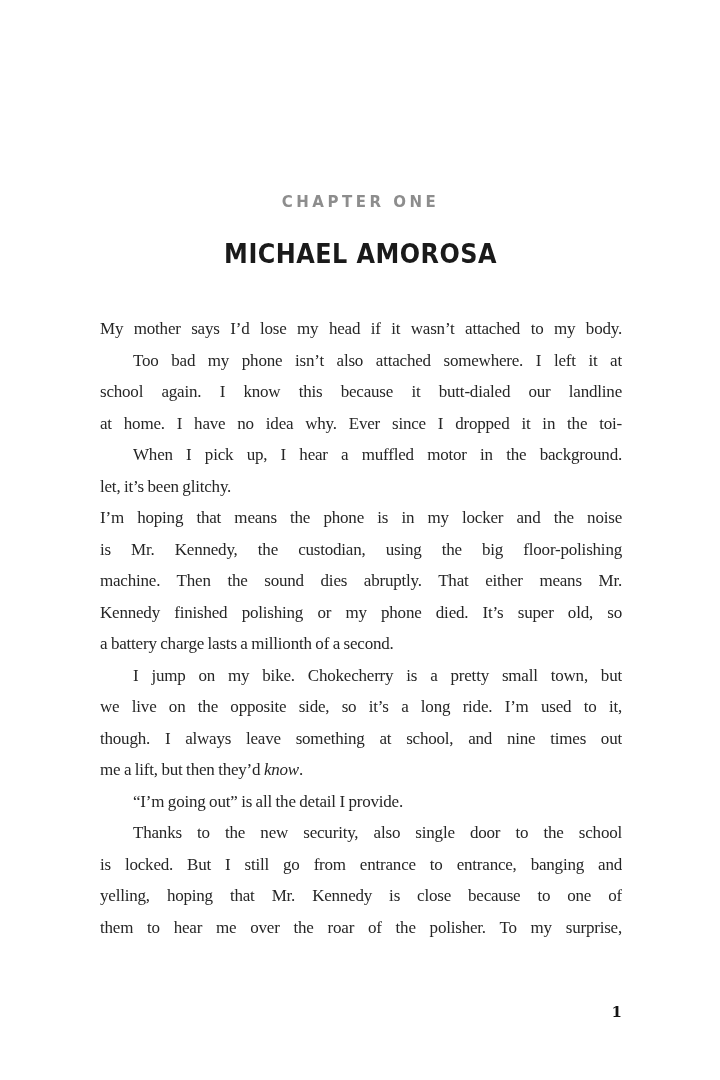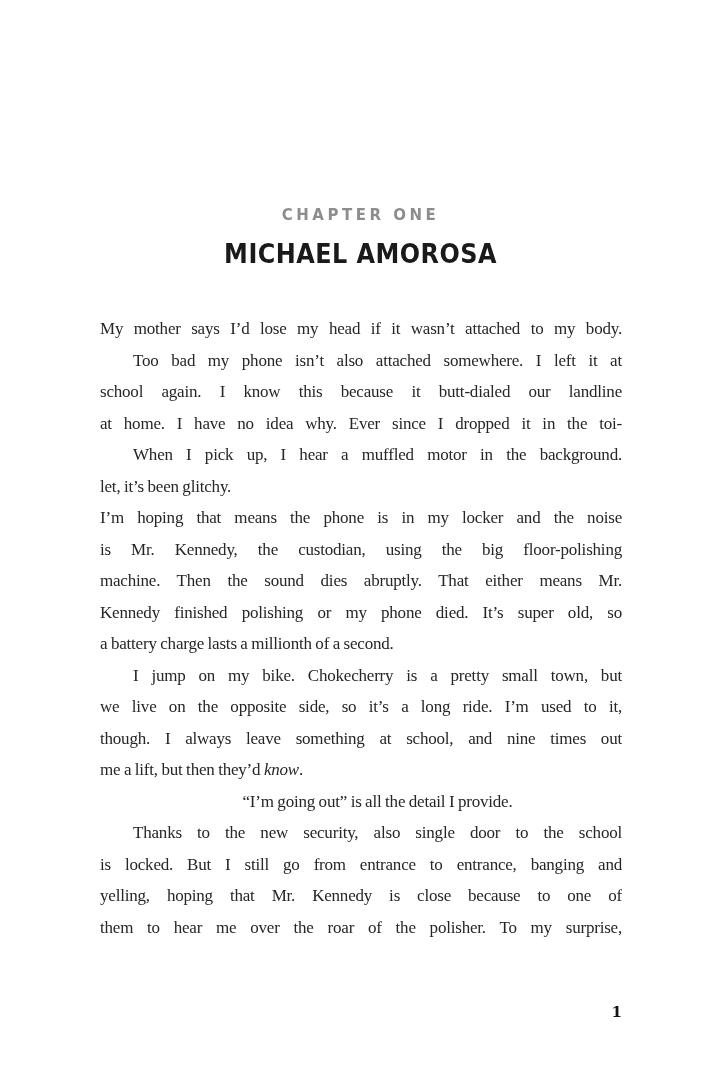"CHAPTER ONE" .chapter-label { margin-top: 13px -> none }
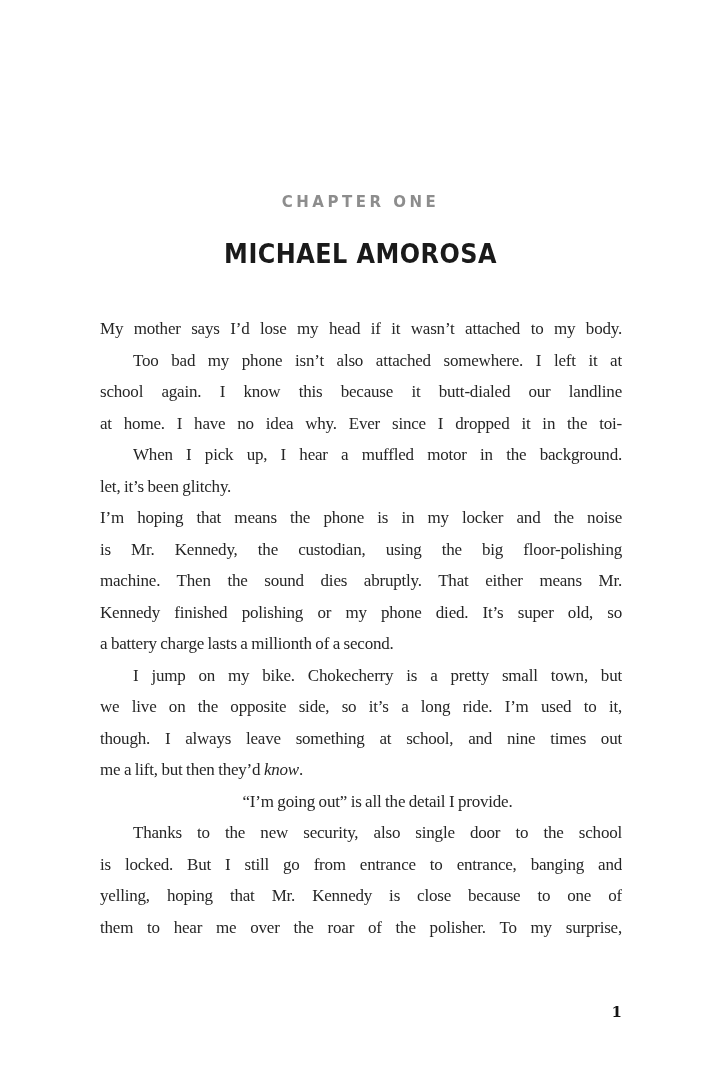"“I’m going out” is all" .line.i { text-align: center -> none }
